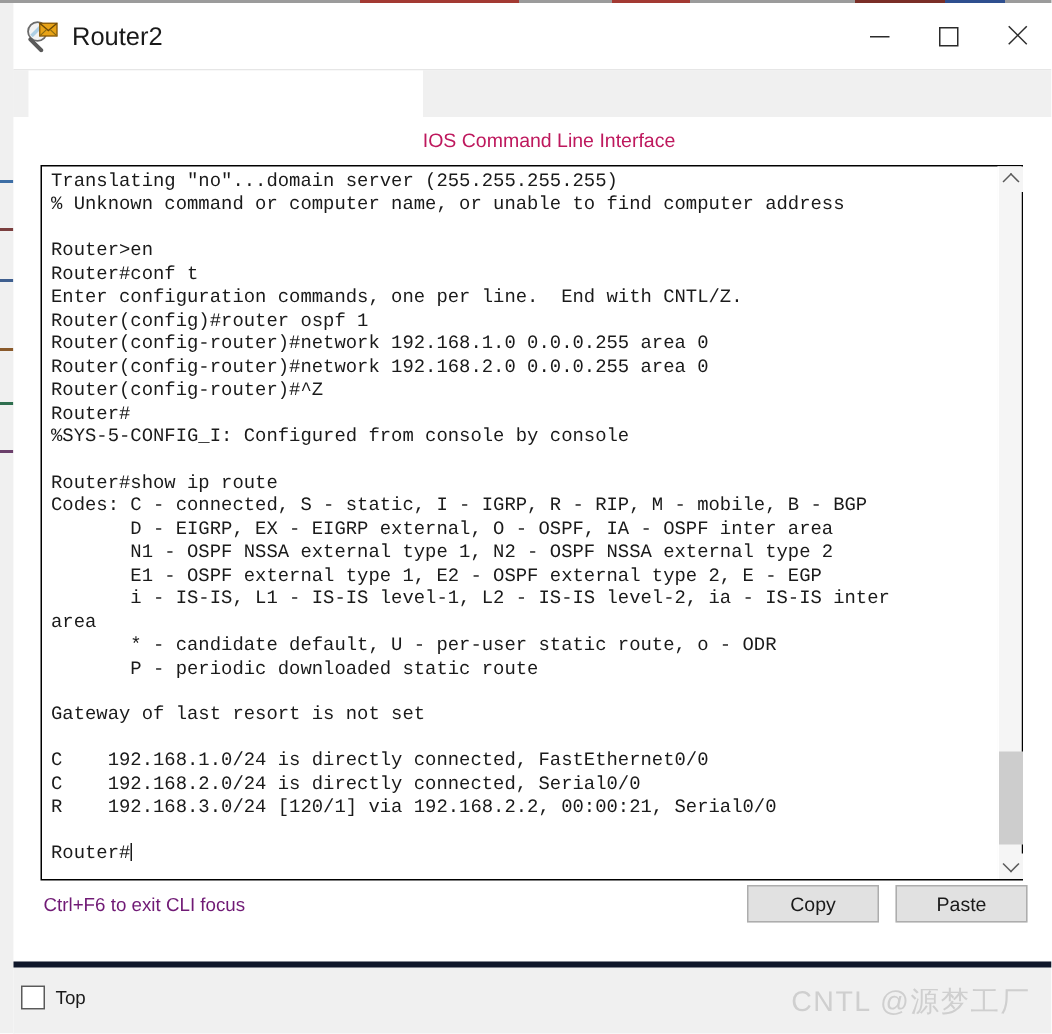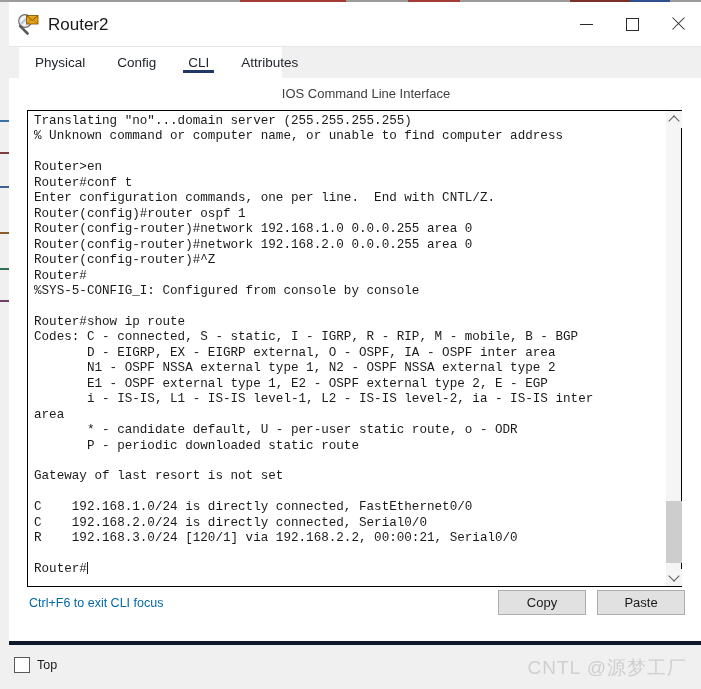"Physical" div.tabs { html: <div> <button>Physical</button> <button>Config</button> <button>CLI</button> <button>Attributes</button> </div> -> none }
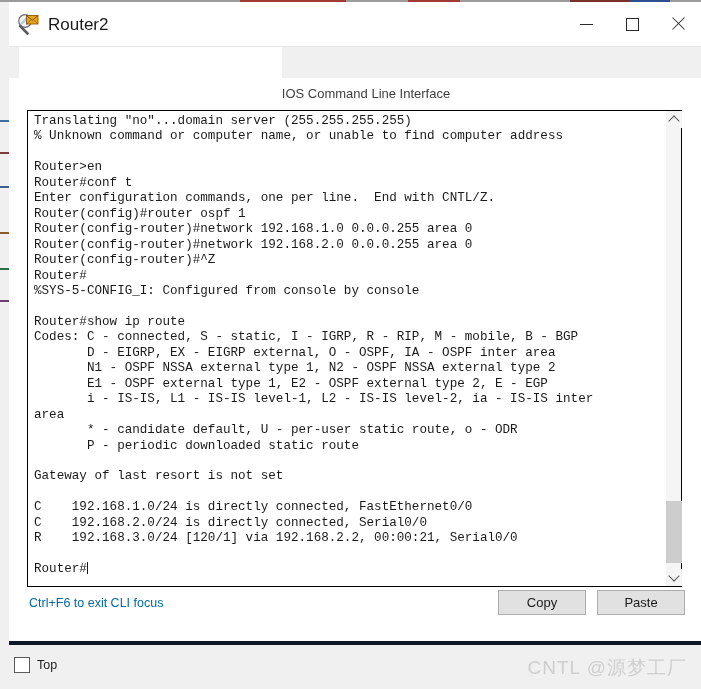"IOS Command Line Interface" .cli-heading { color: #404040 -> #be185d }
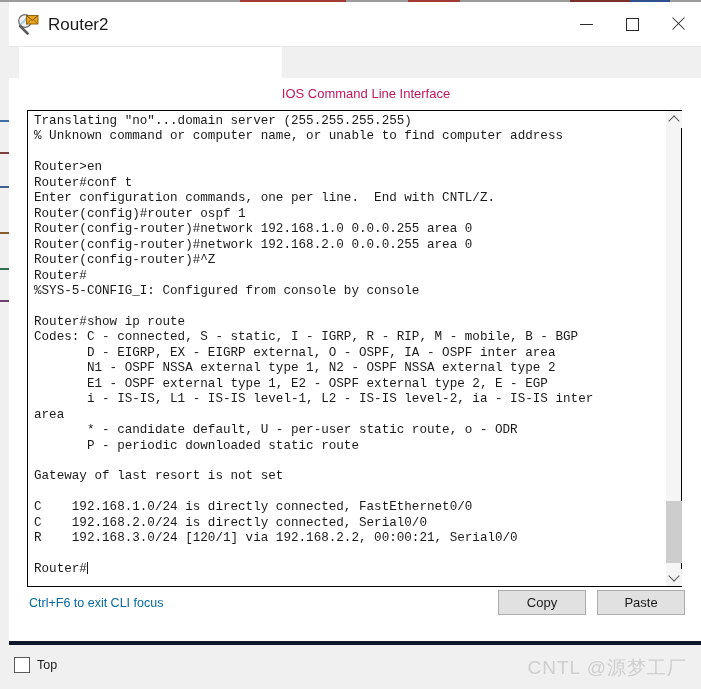"Ctrl+F6 to exit CLI focus" .hint { color: #0369a1 -> #701a75 }
